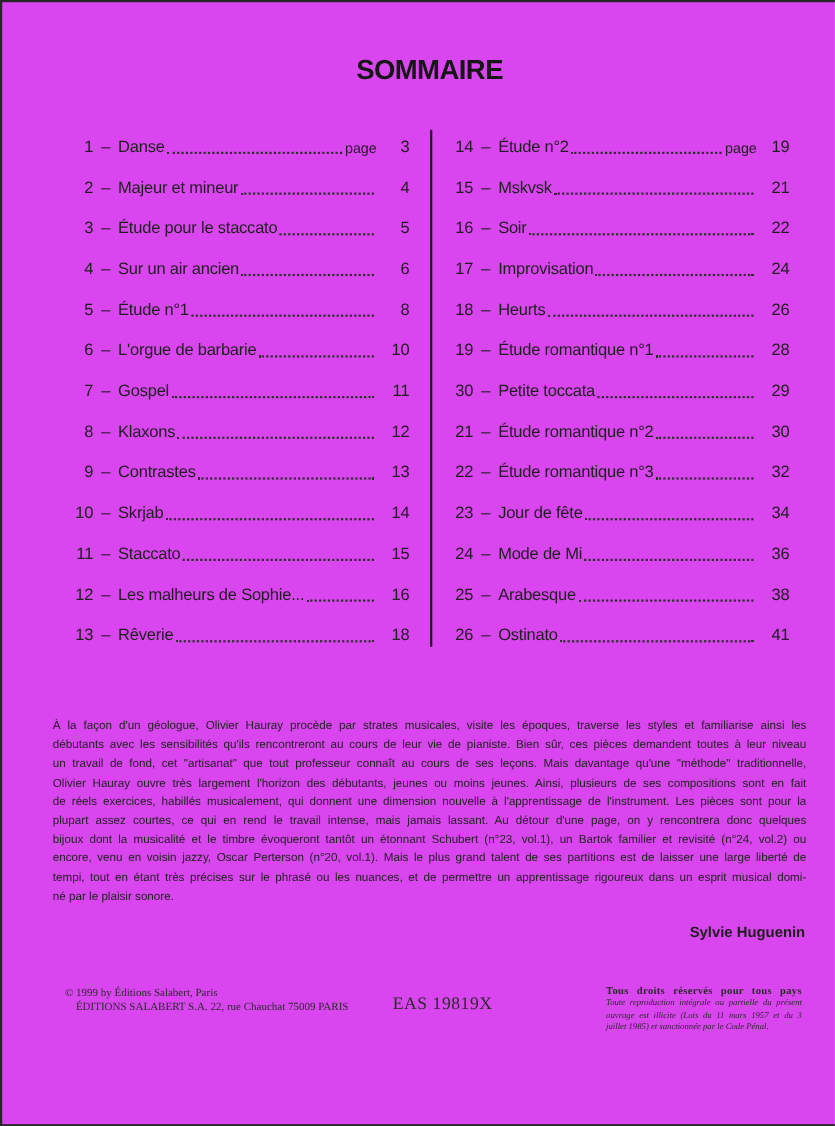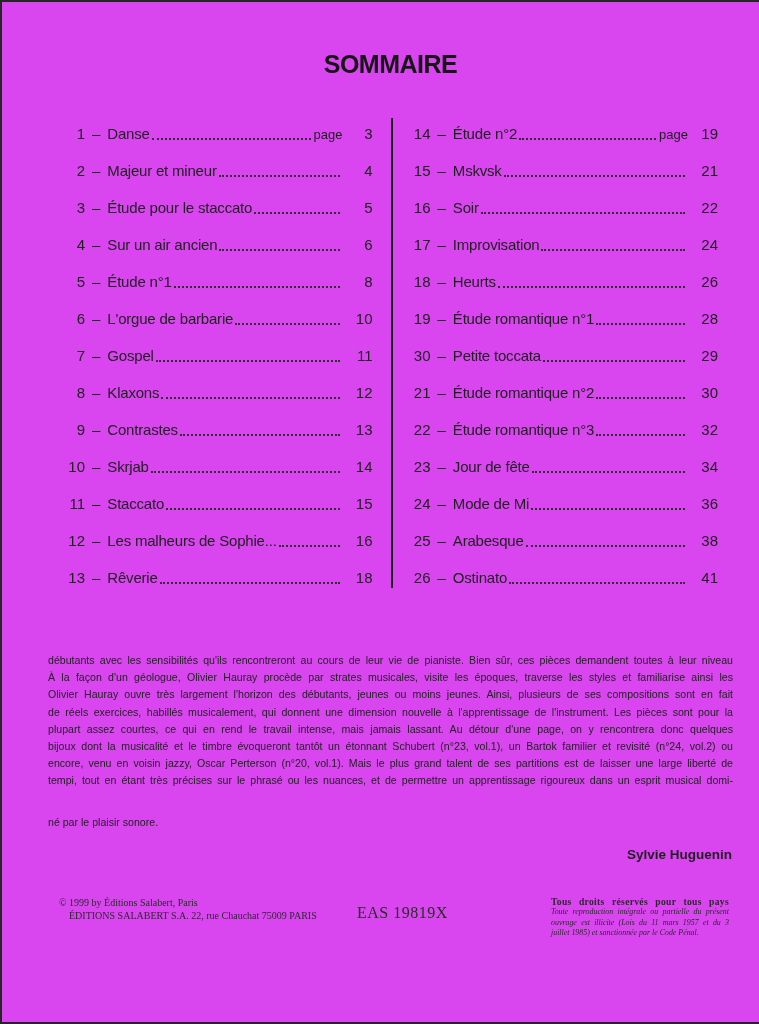"débutants avec les sensibilités qu'ils" div.para-line { order: before "À la façon d'un géologue," -> after "À la façon d'un géologue," }
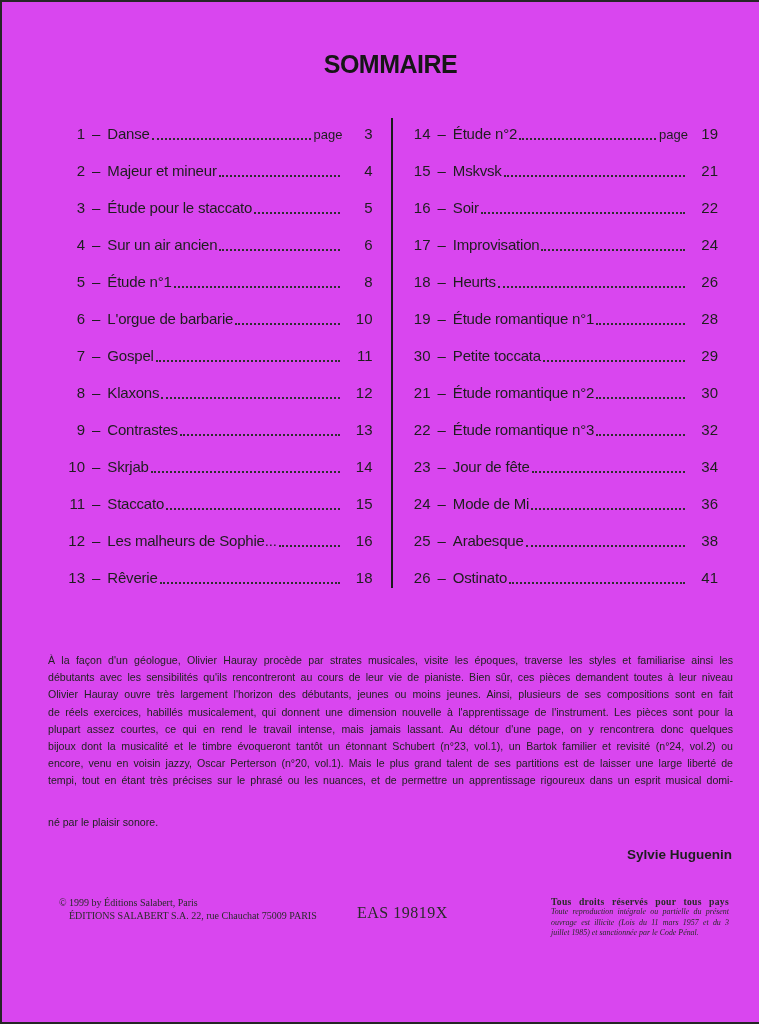"un travail de fond, cet" div.para-line { html: none -> <div>un travail de fond, cet "artisanat" que tout professeur connaît au cours de ses leçons. Mais davantage qu'une "méthode" traditionnelle,</div> }
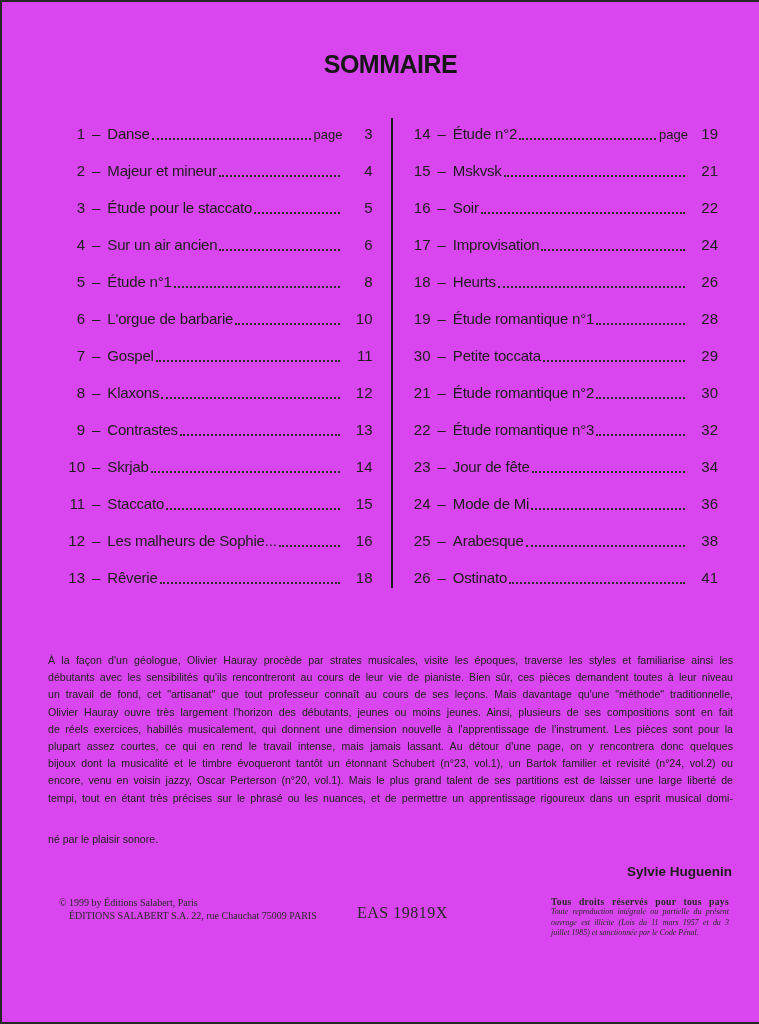"né par le plaisir sonore." .para-line.last { margin-top: 24px -> none }
